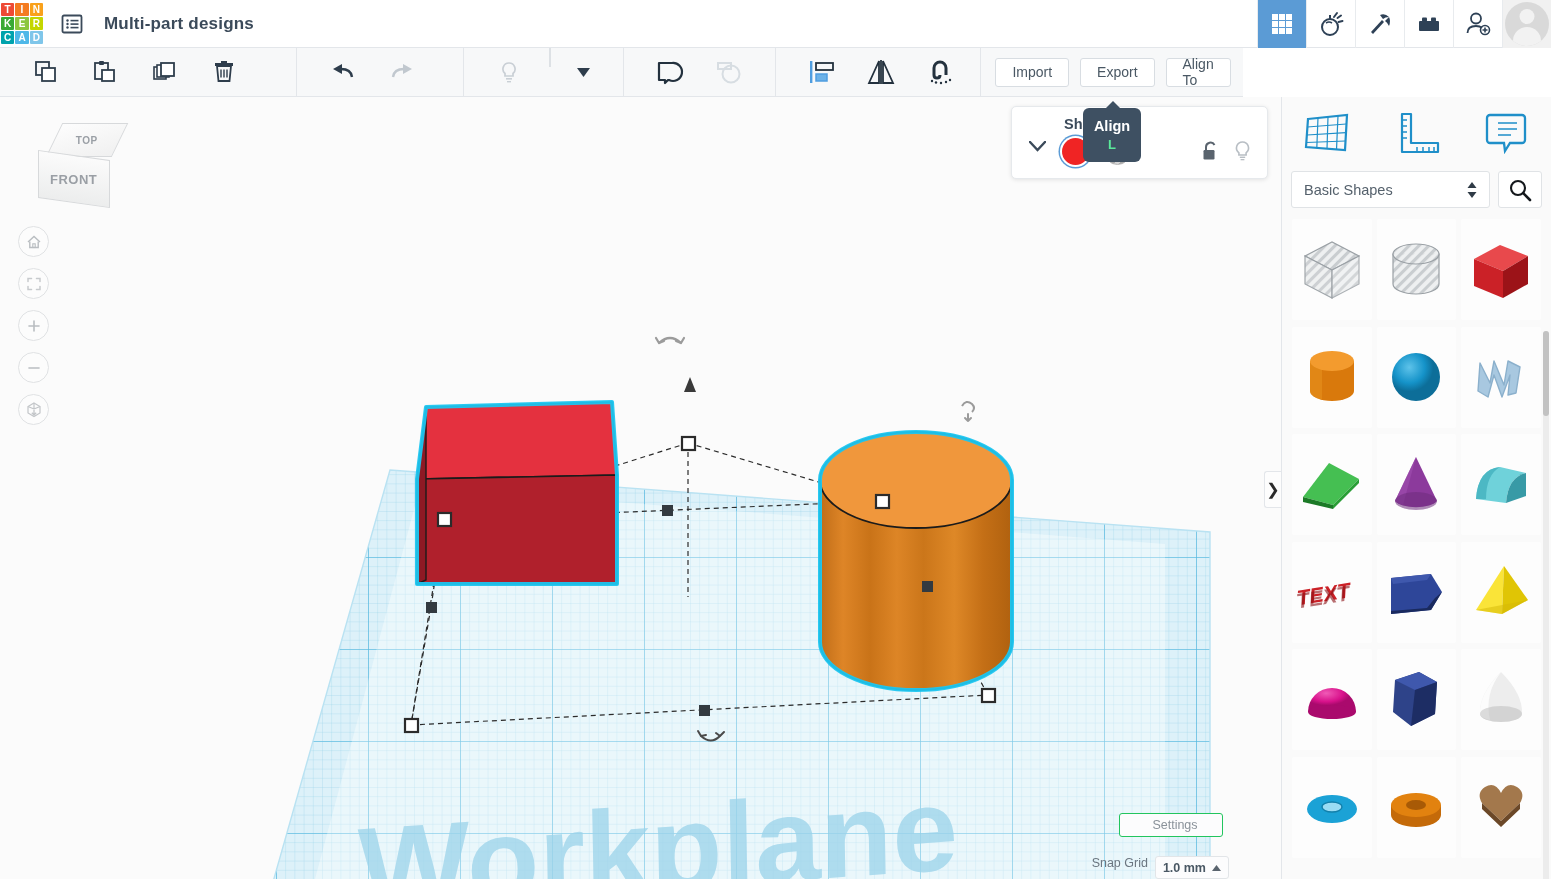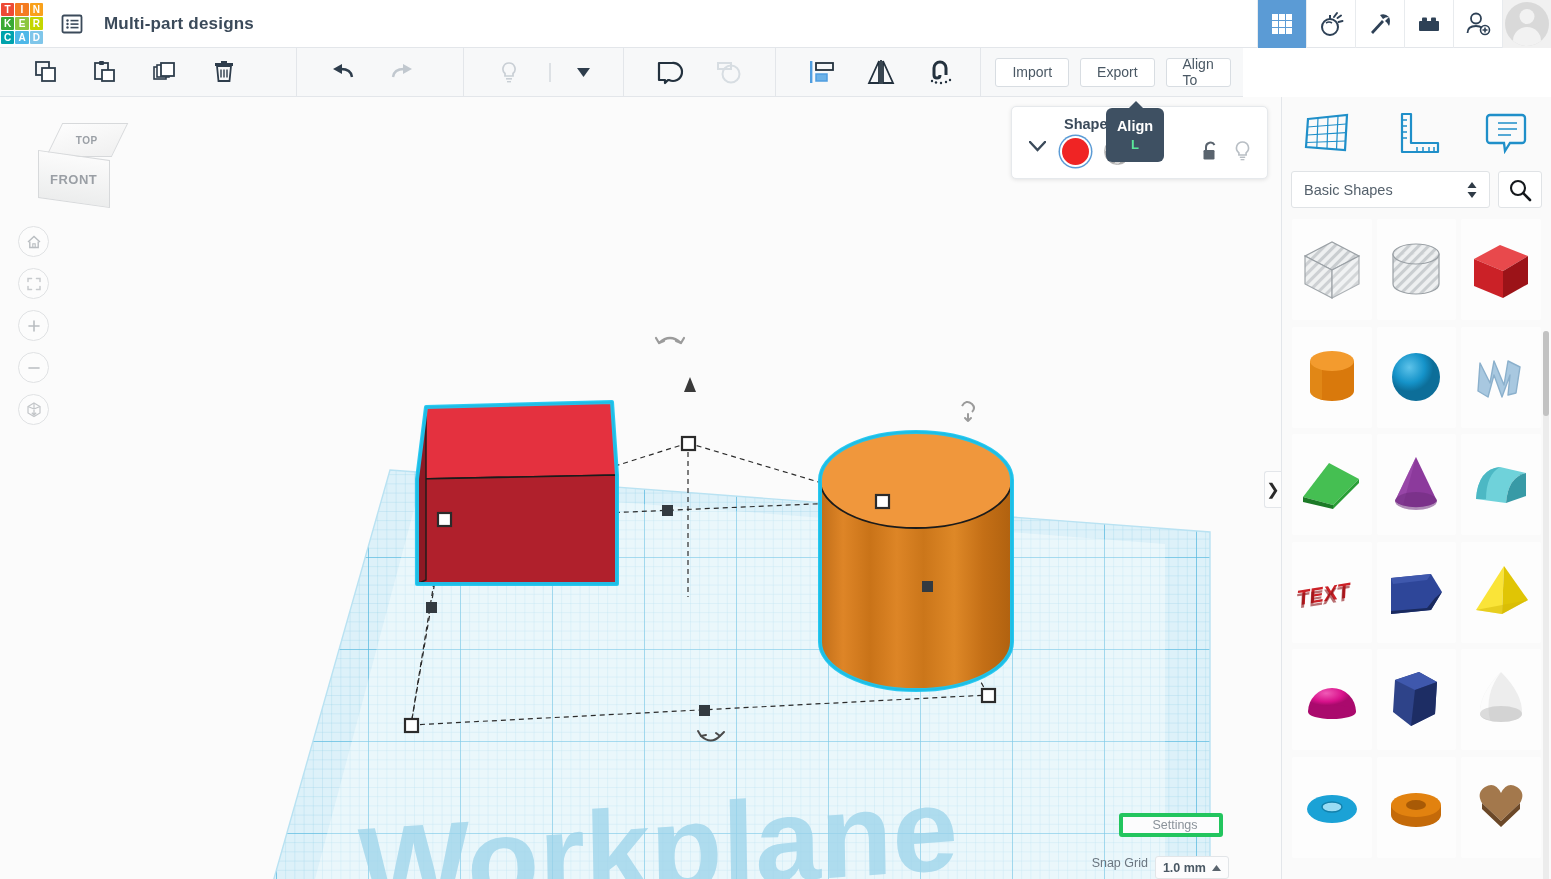"Import" #toolbar2 { align-items: center -> flex-start }
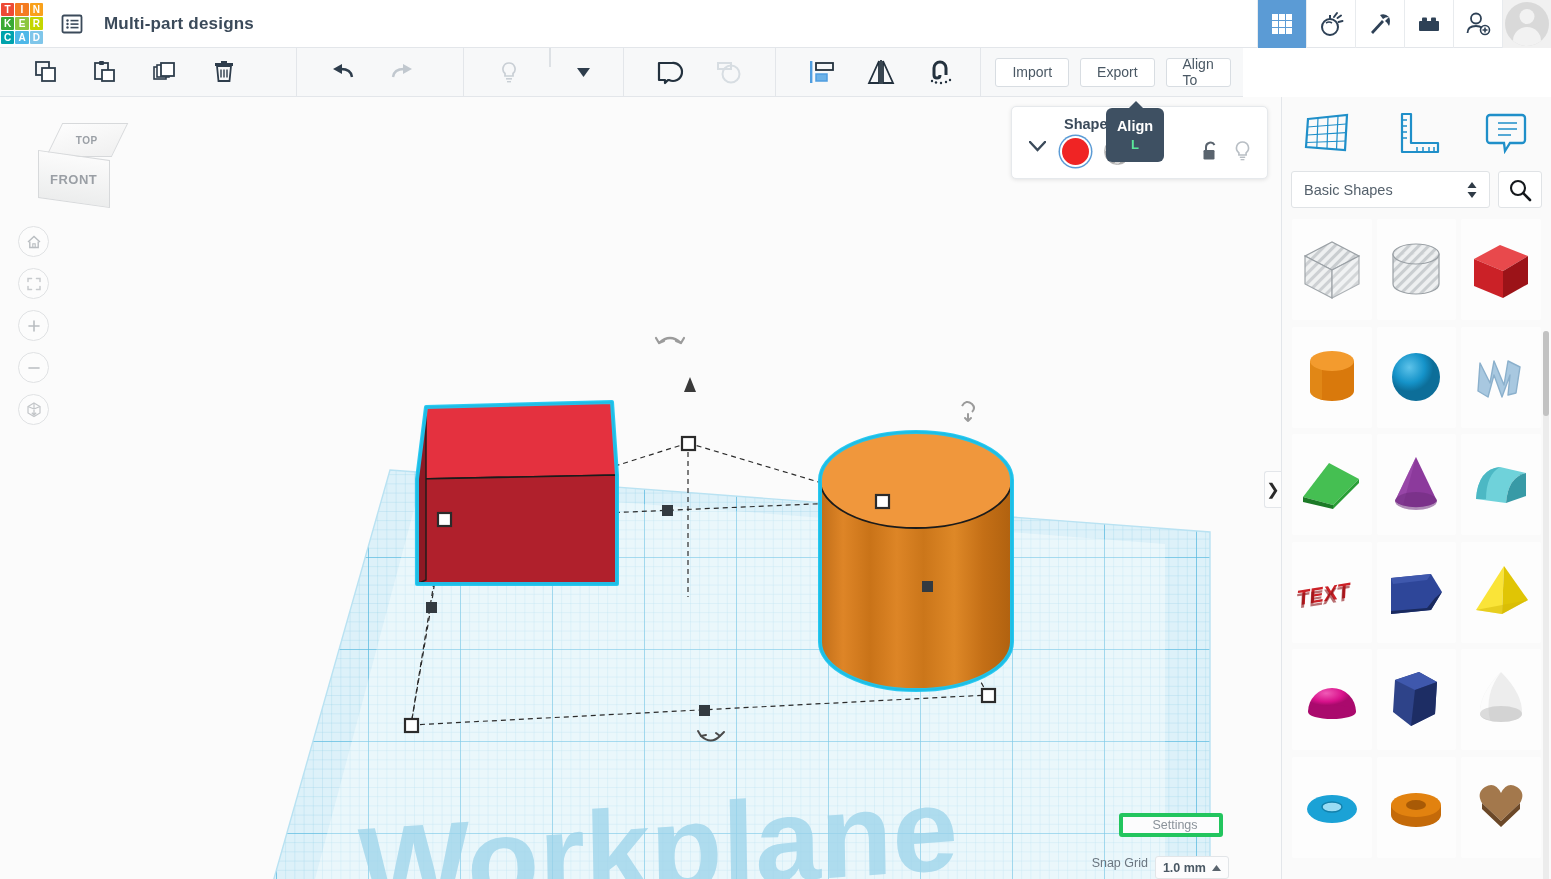"Align" #tooltip-align { left: 1106px -> 1083px }
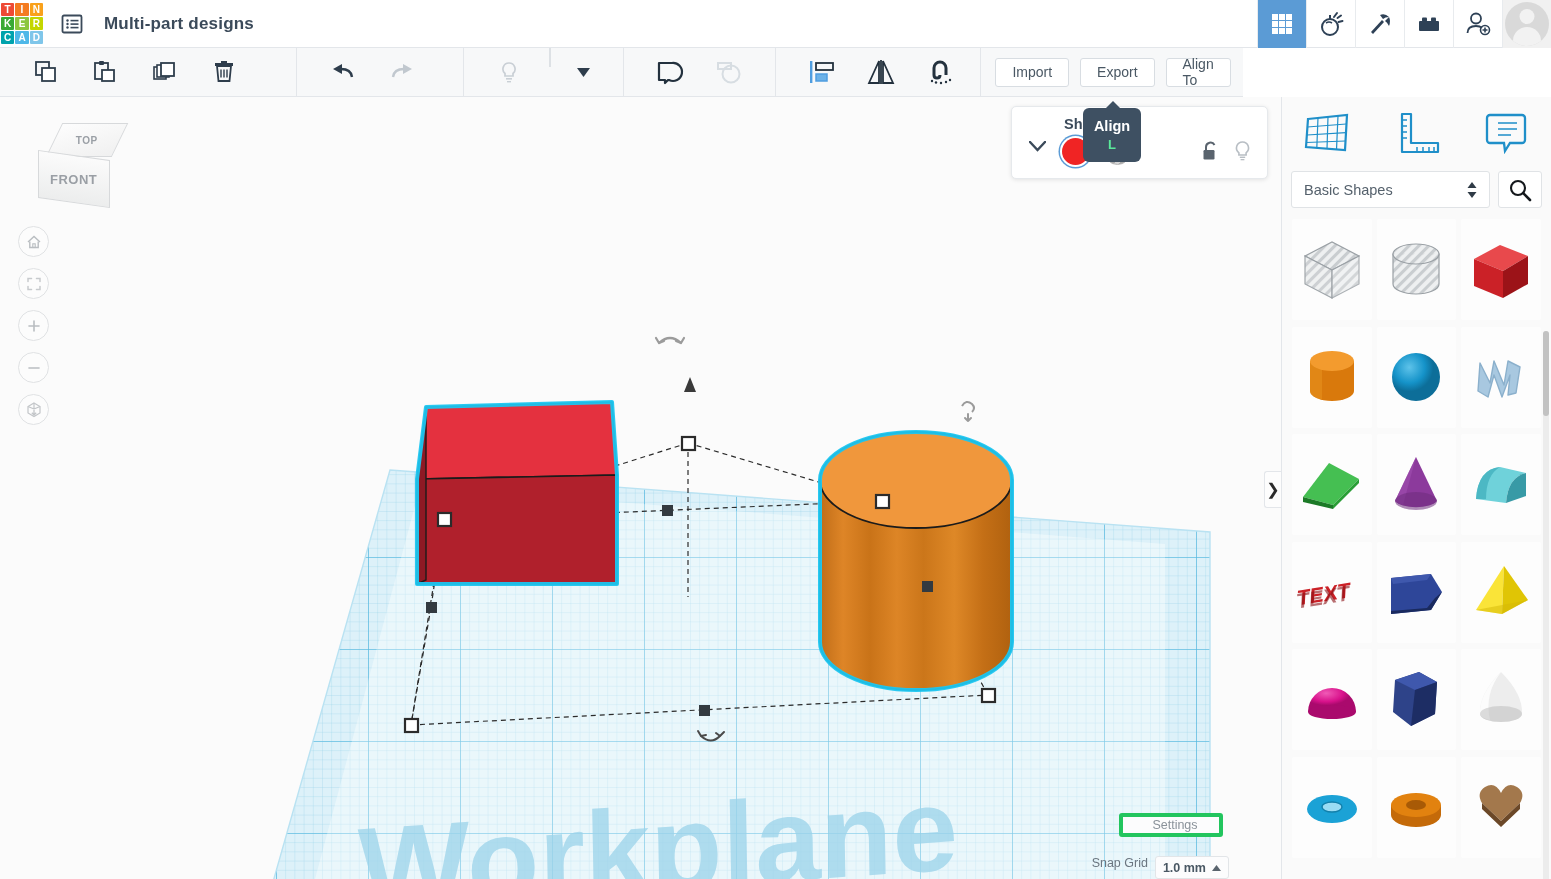"Settings" #settings-btn { border: 4px solid #22c55e -> 1px solid #22c55e }
